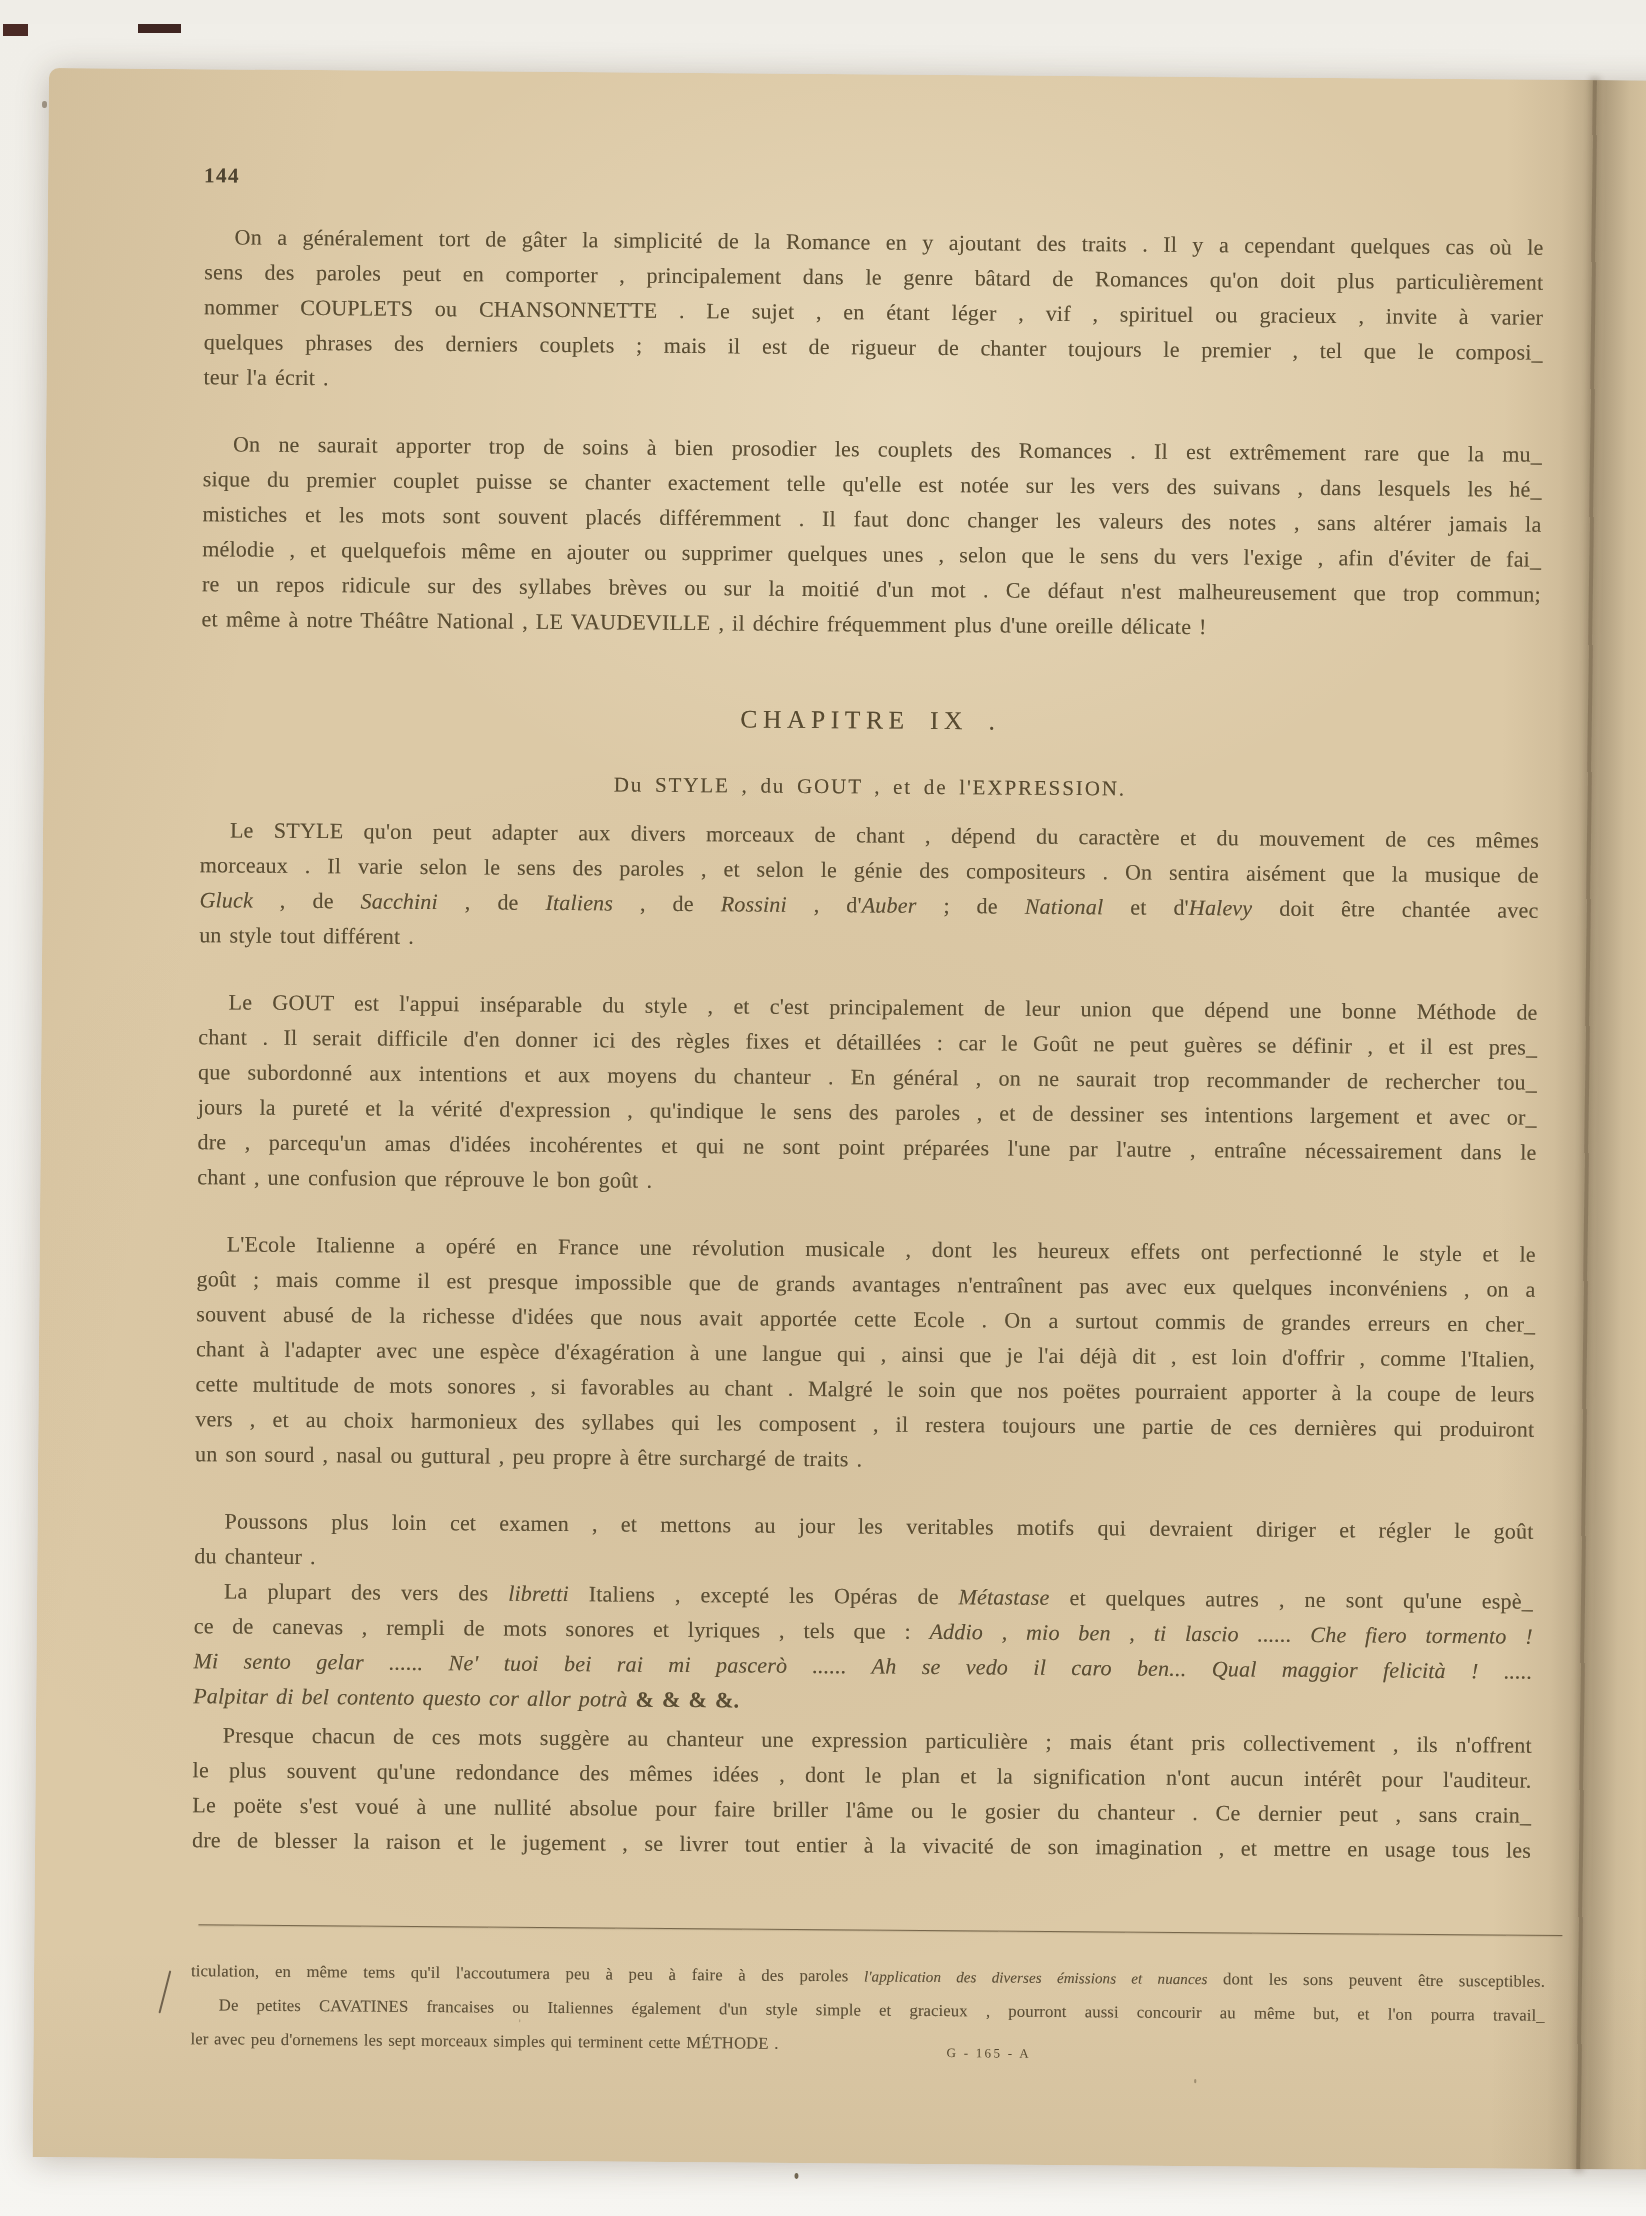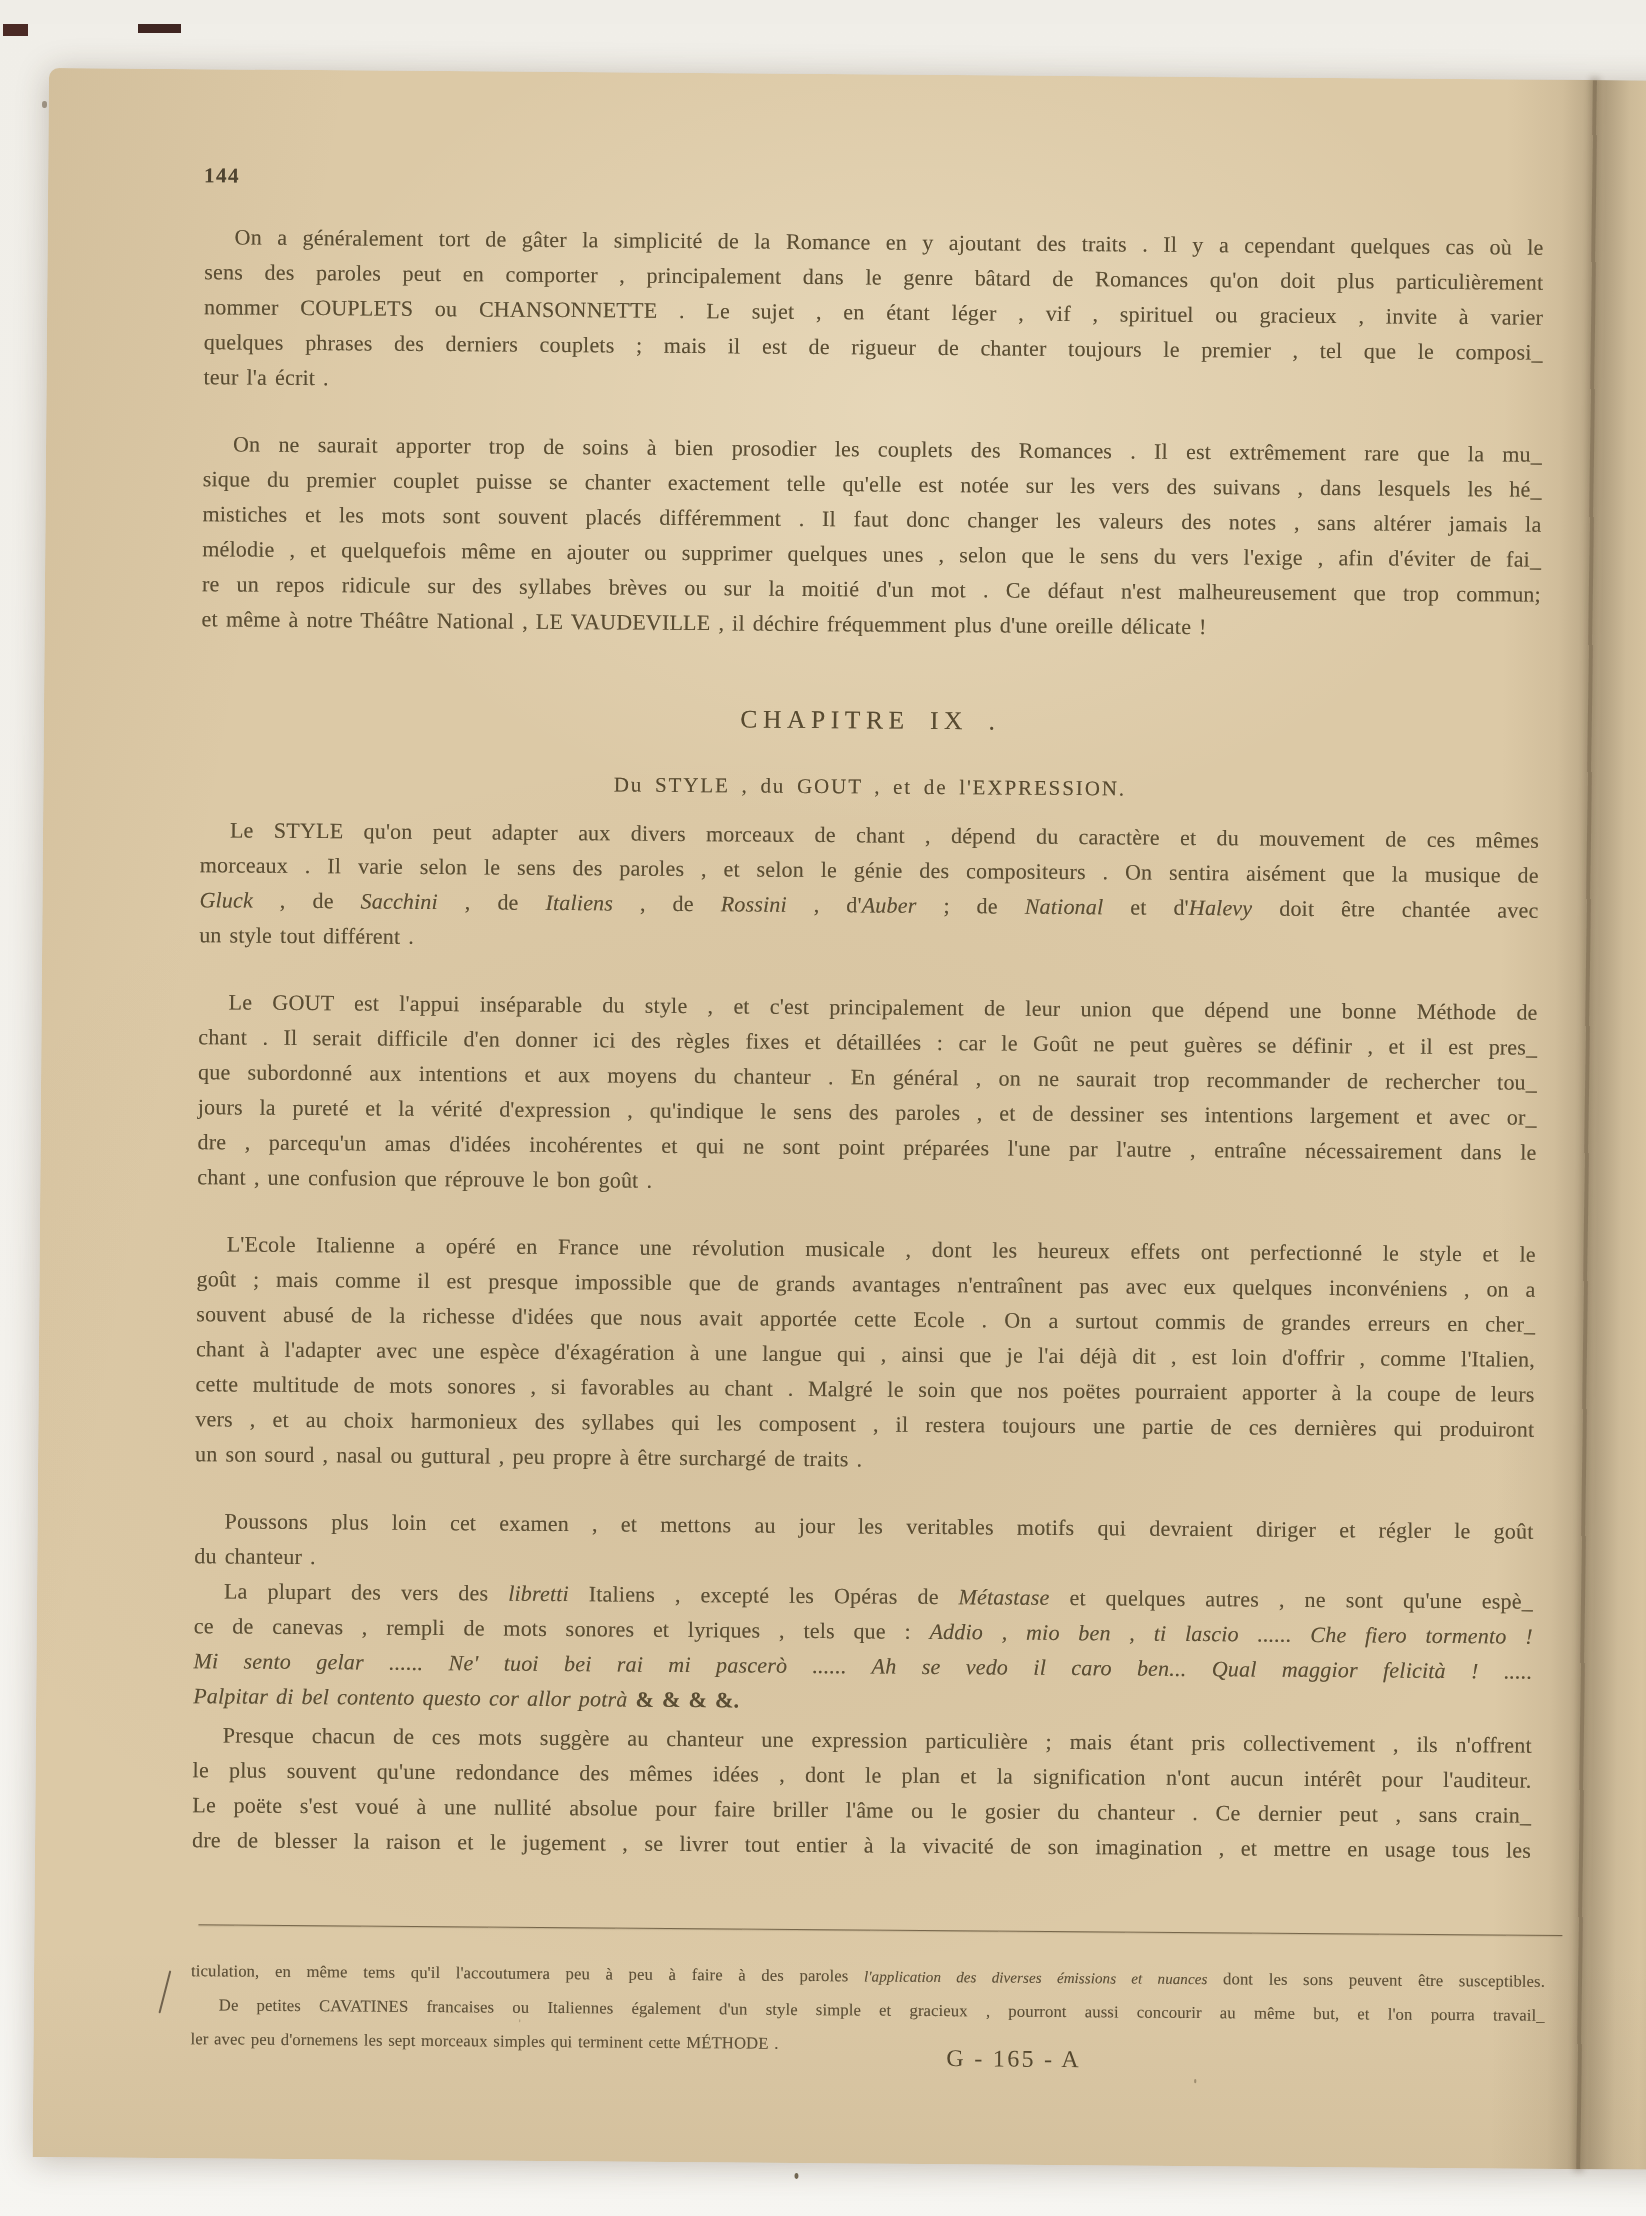"G - 165 - A" .printmark { font-size: 24px -> 13px }
